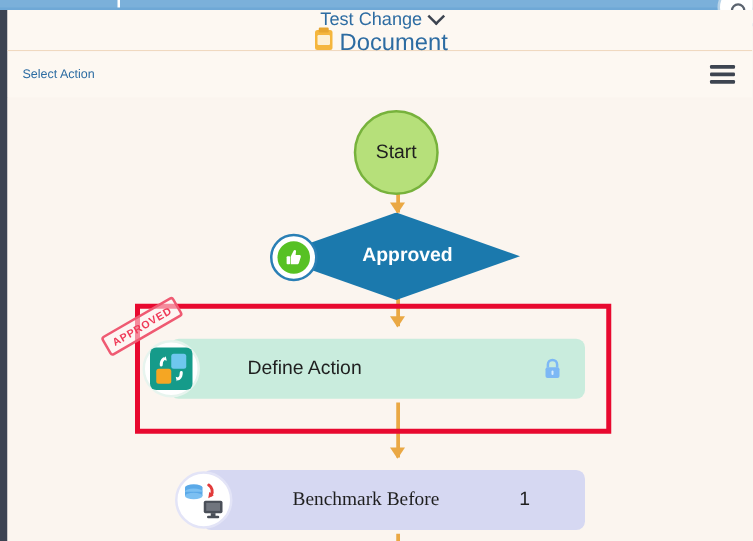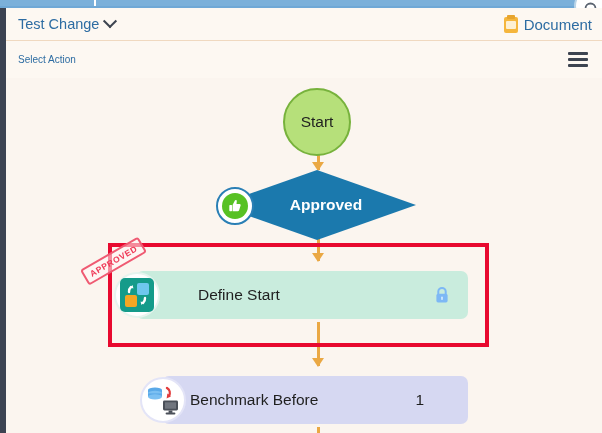"Test Change" .header-row { flex-direction: none -> column }
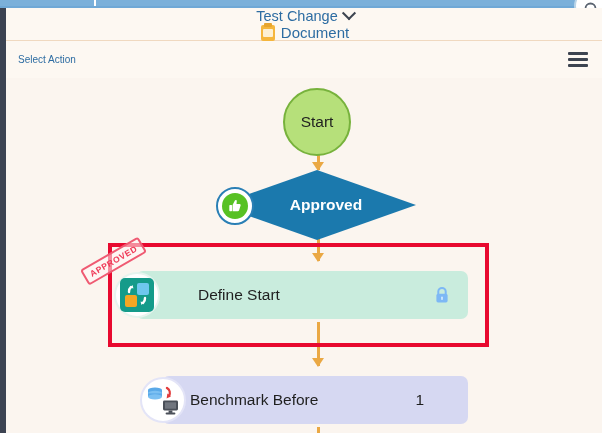"Document" .doc-link { align-items: flex-end -> flex-start; font-size: 15px -> 19px }
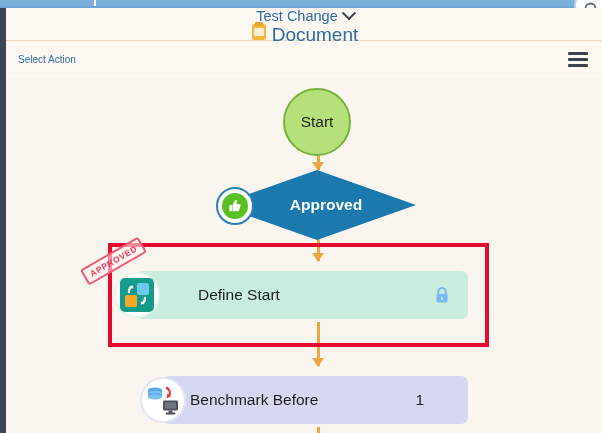"Define Start" span.title { text: Start -> Action }
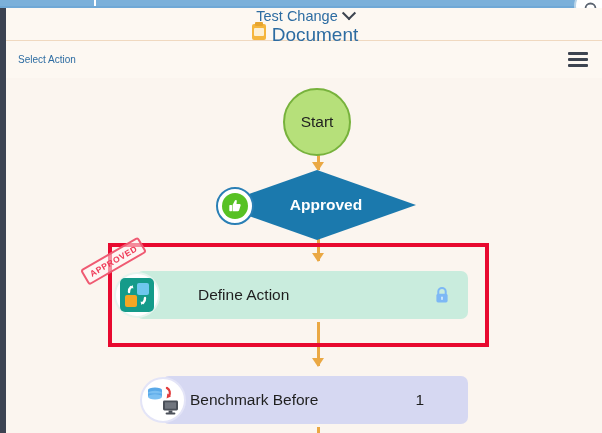"Benchmark Before" .task.benchmark .title { font-family: none -> Liberation Serif, serif; margin-left: 28px -> 72px }
